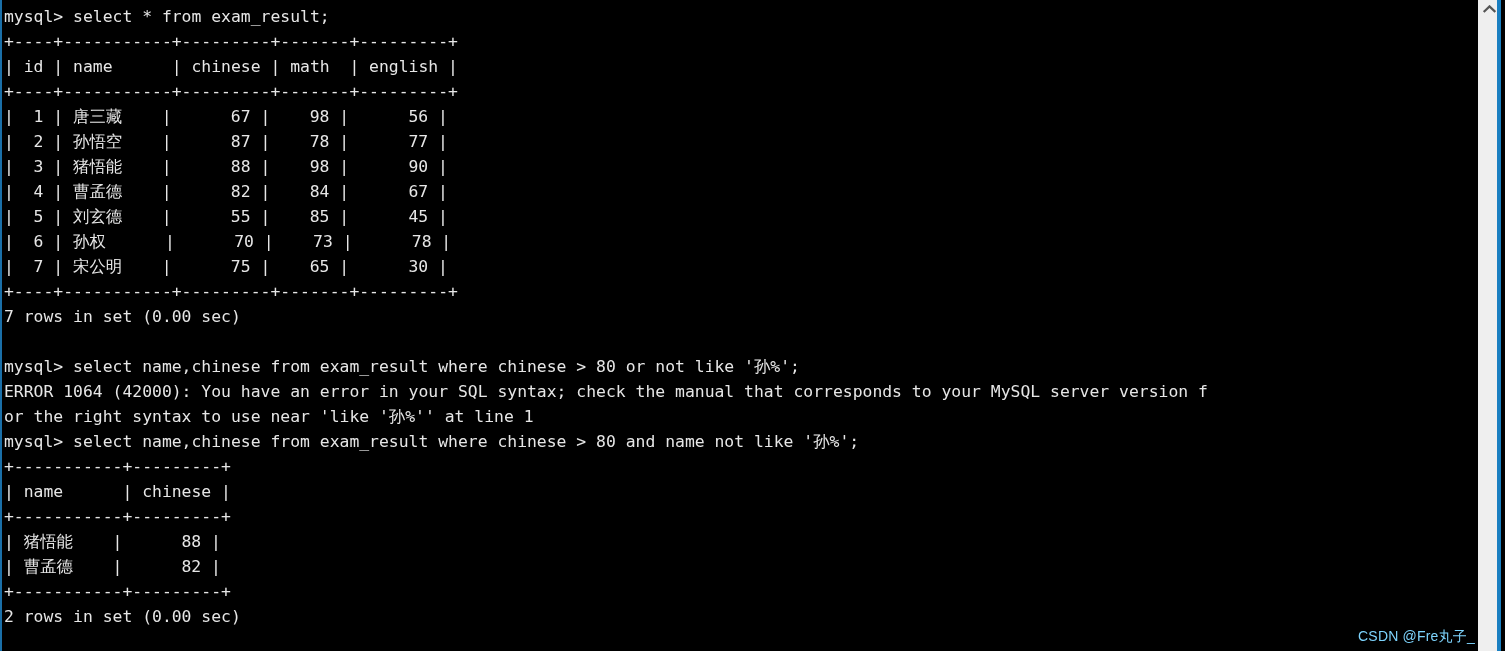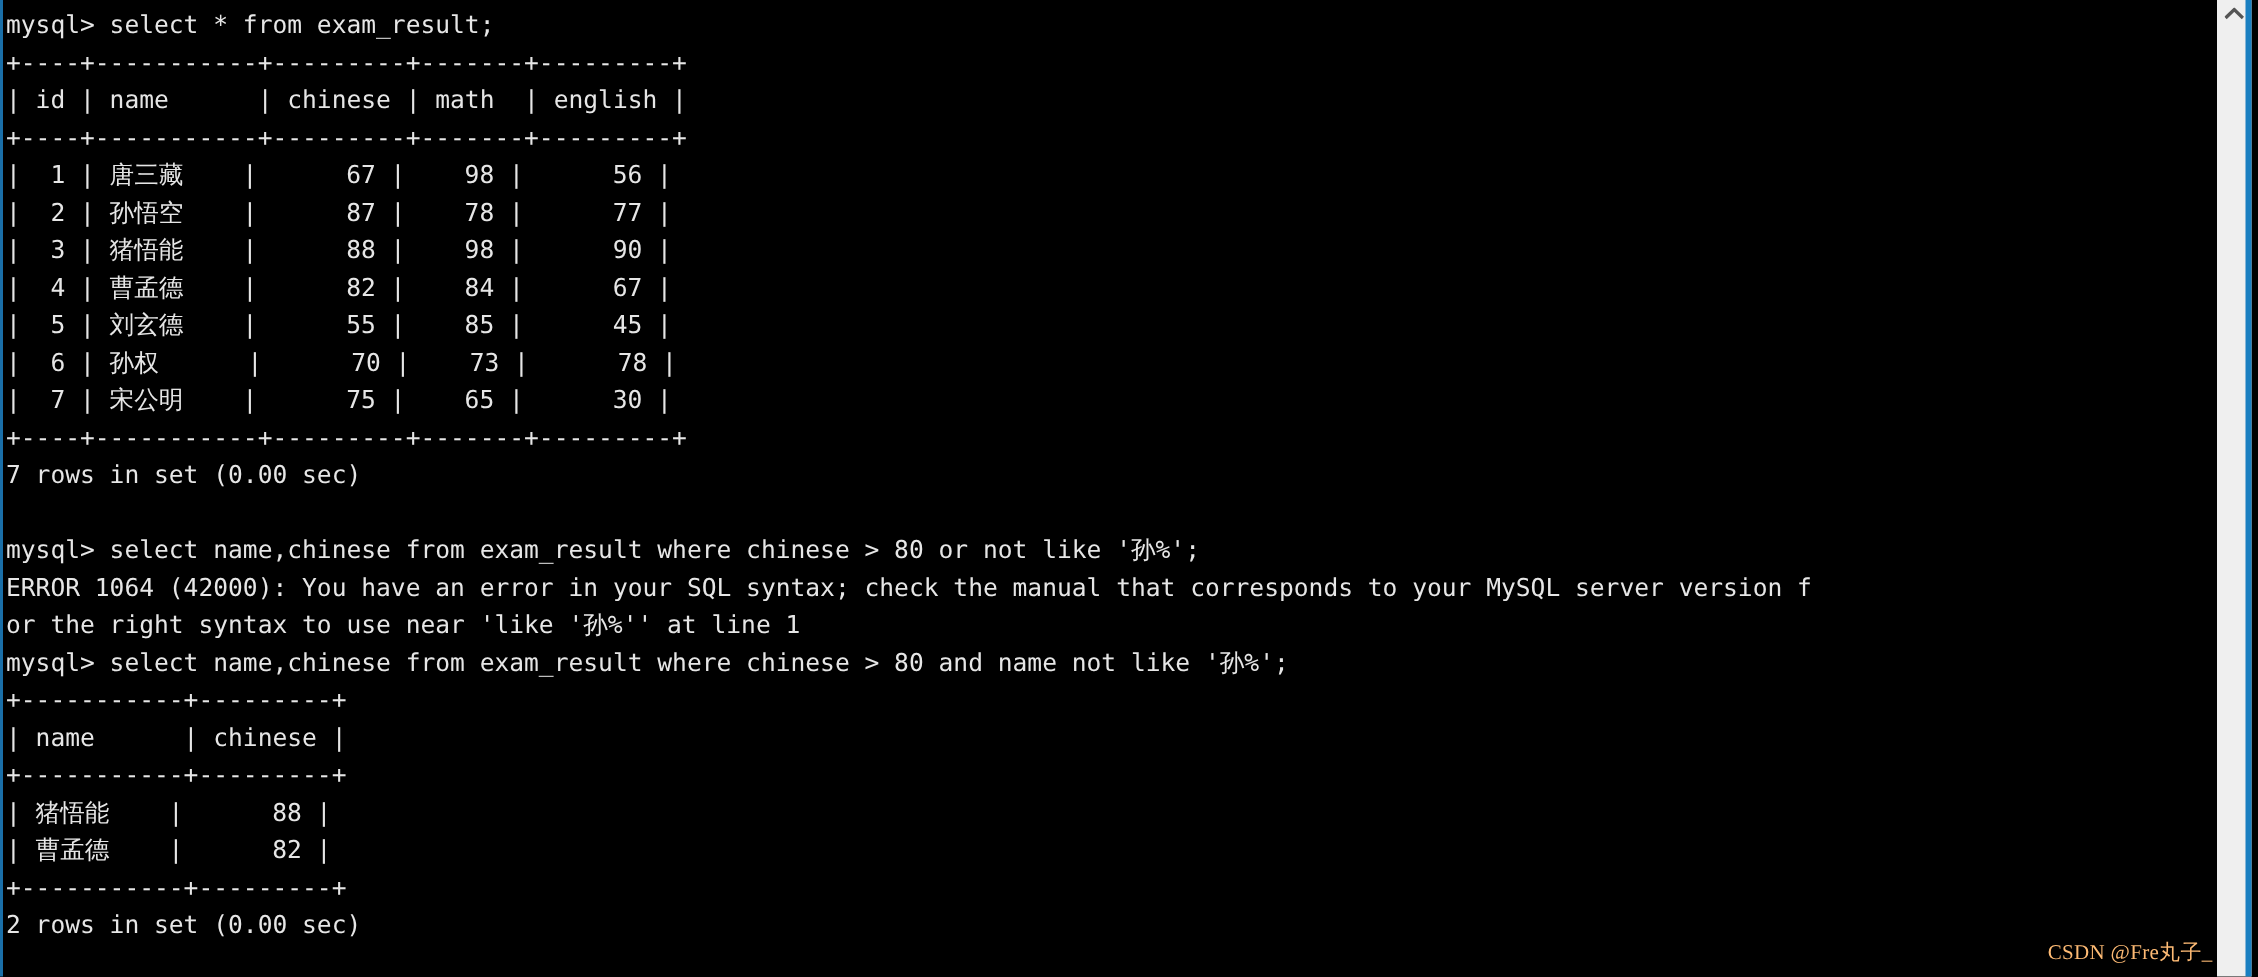"CSDN @Fre丸子_" #watermark { color: #fdba74 -> #7dd3fc; font-family: Liberation Serif, serif -> Liberation Sans, sans-serif }
